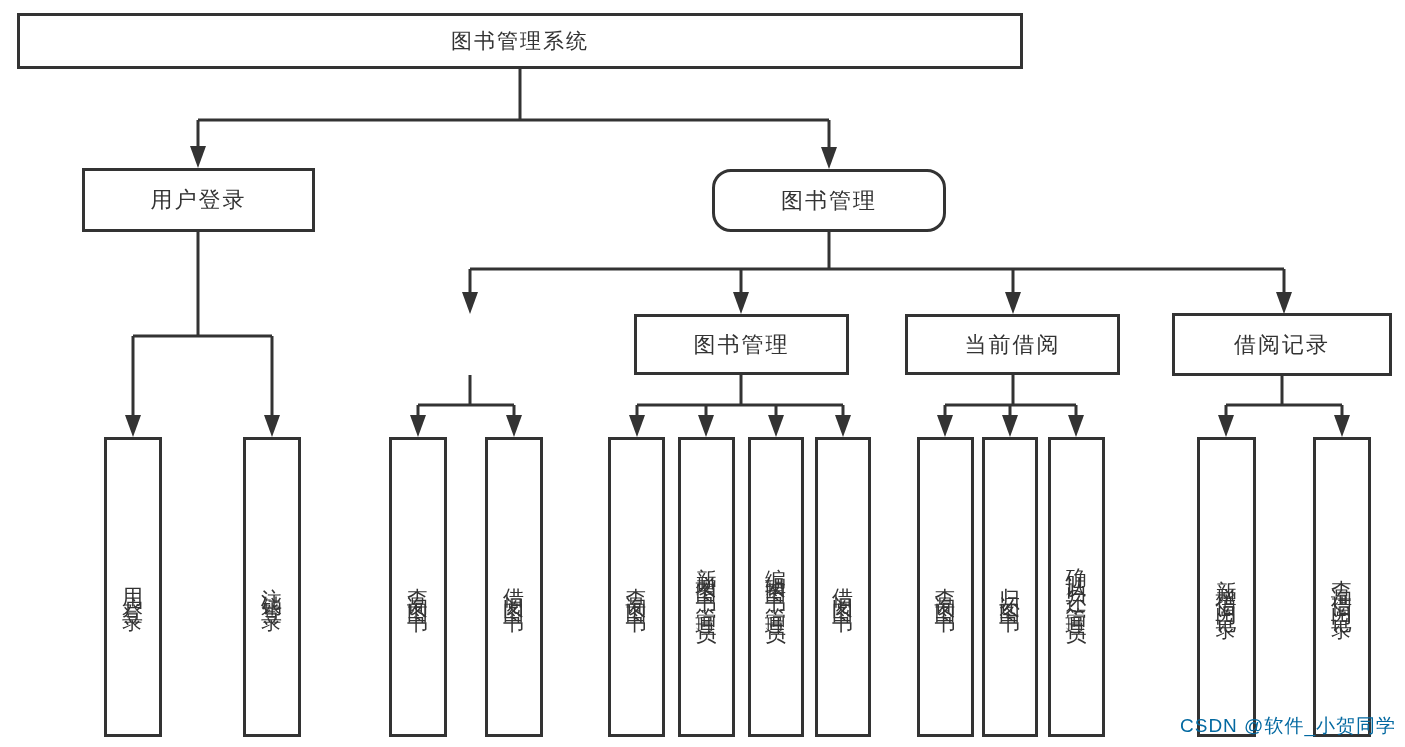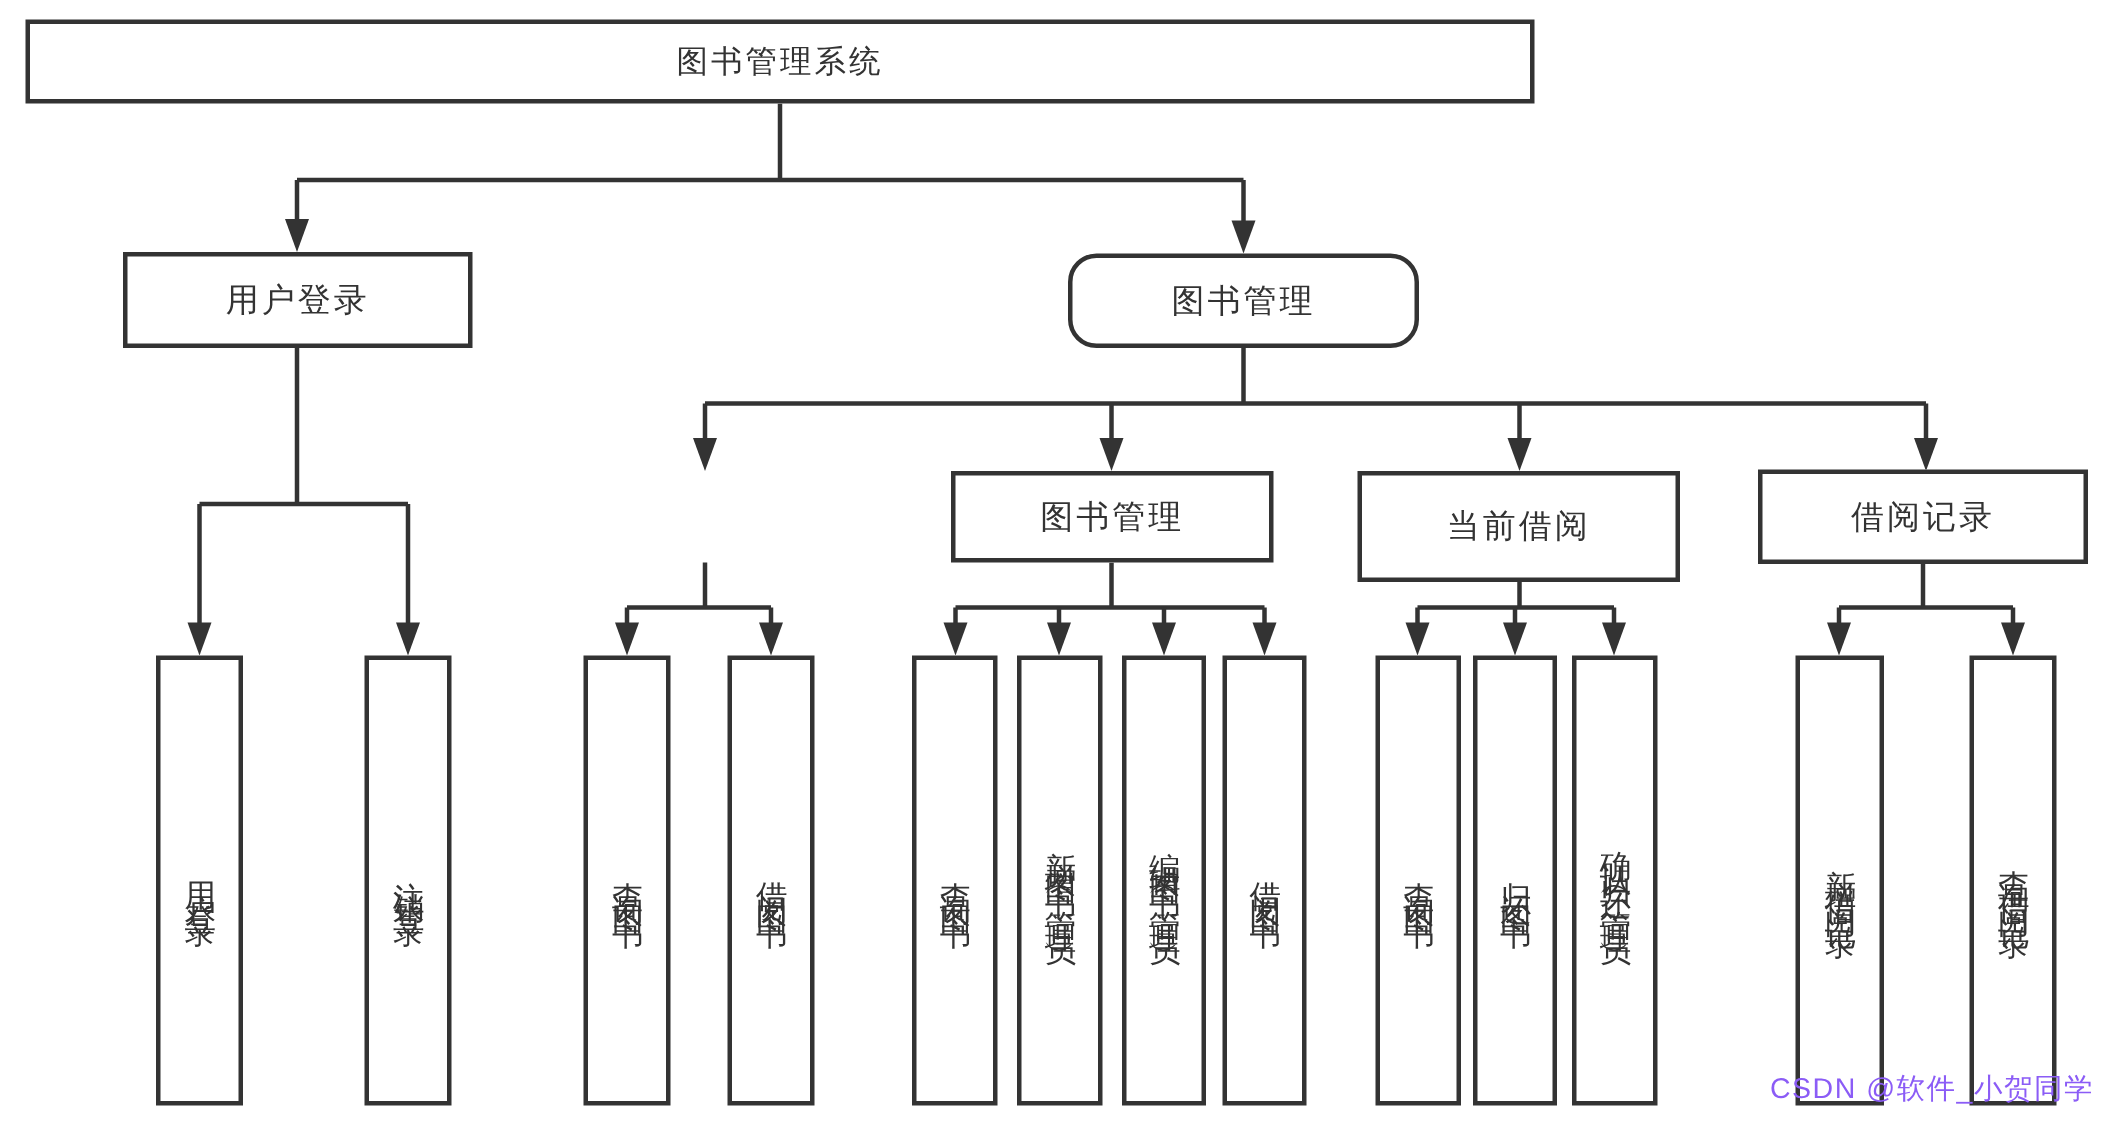"当前借阅" div.node { height: 74px -> 61px }
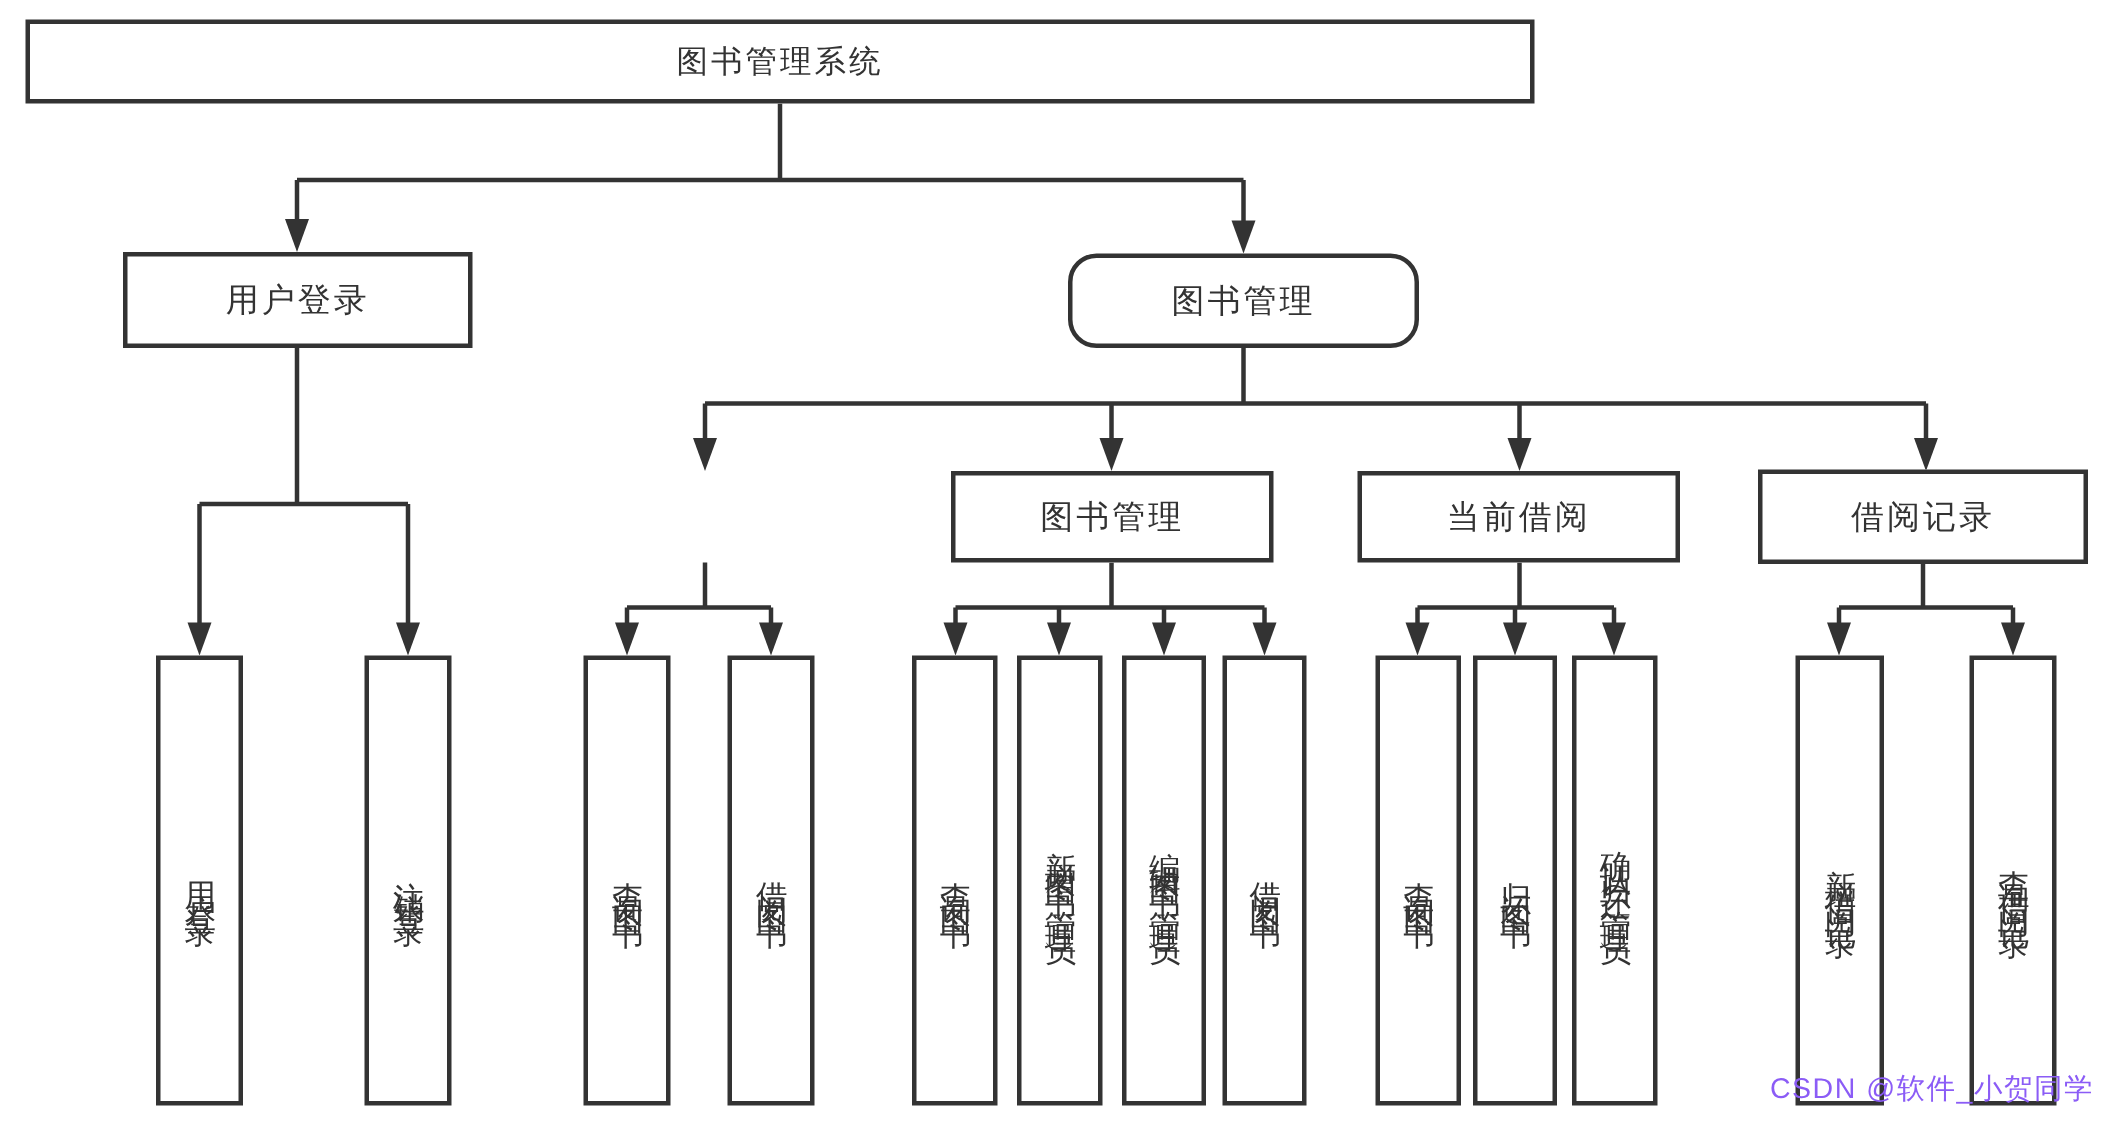"CSDN @软件_小贺同学" .watermark { color: #8b5cf6 -> #0369a1 }
